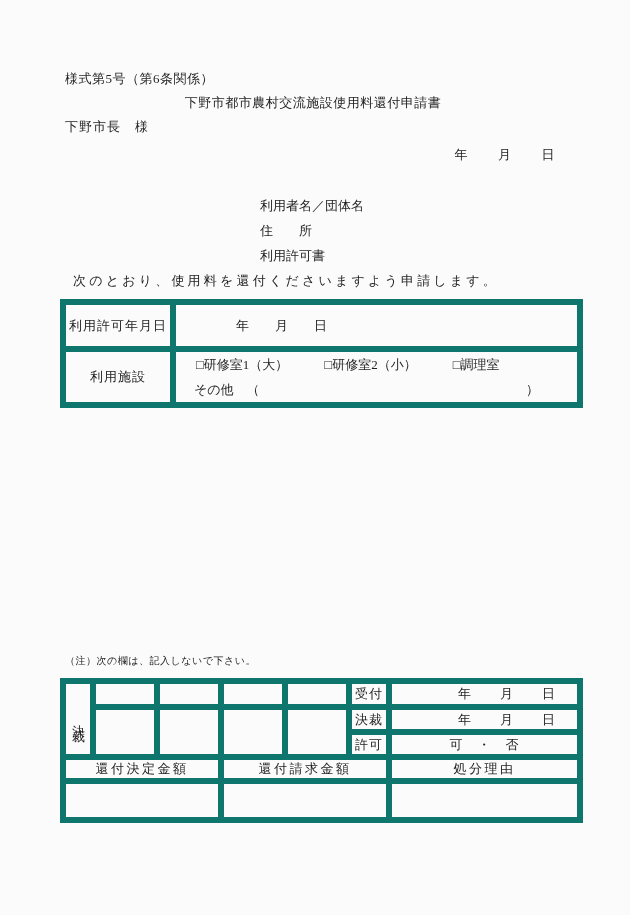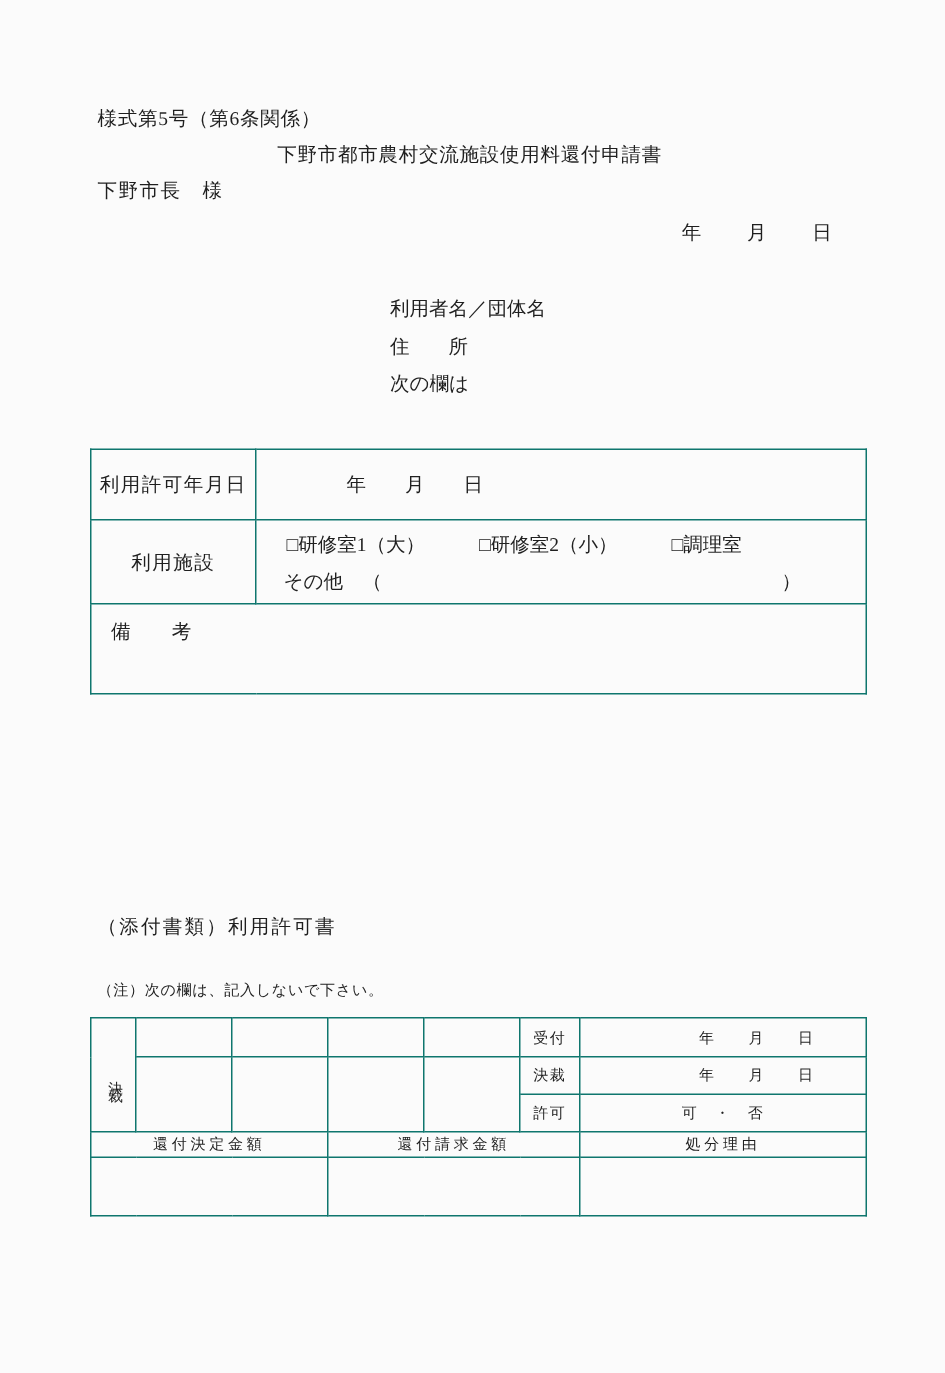"次の欄は" div.abs { text: 次の欄は -> 利用許可書 }
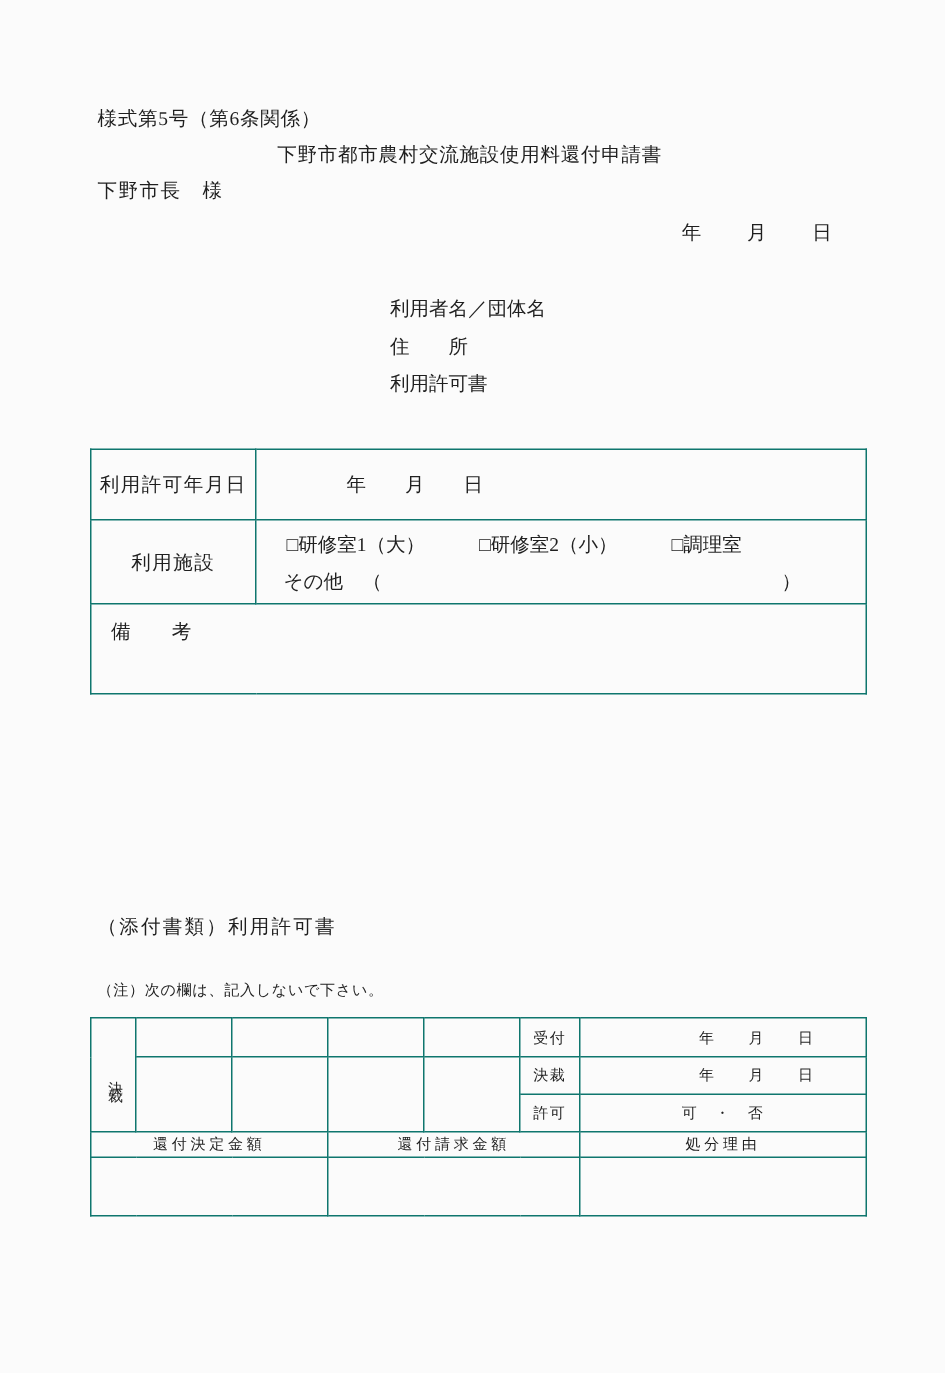"次のとおり、使用料を還付くださいますよう申請します。" div.abs { html: none -> <div>次のとおり、使用料を還付くださいますよう申請します。</div> }
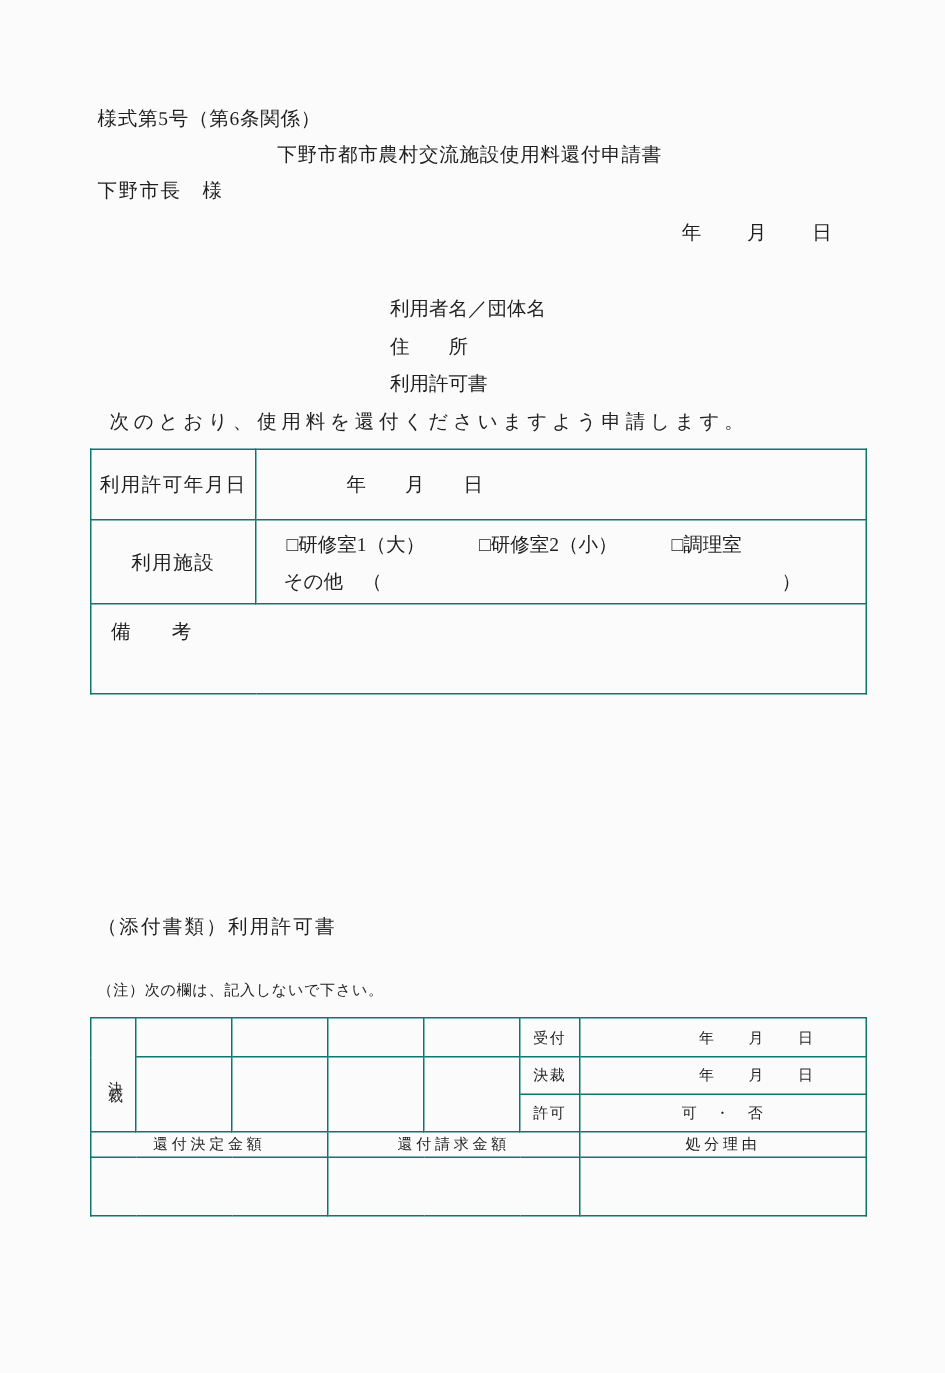"利用許可年月日" td { border: 1px solid #0f766e -> 6px solid #0f766e }
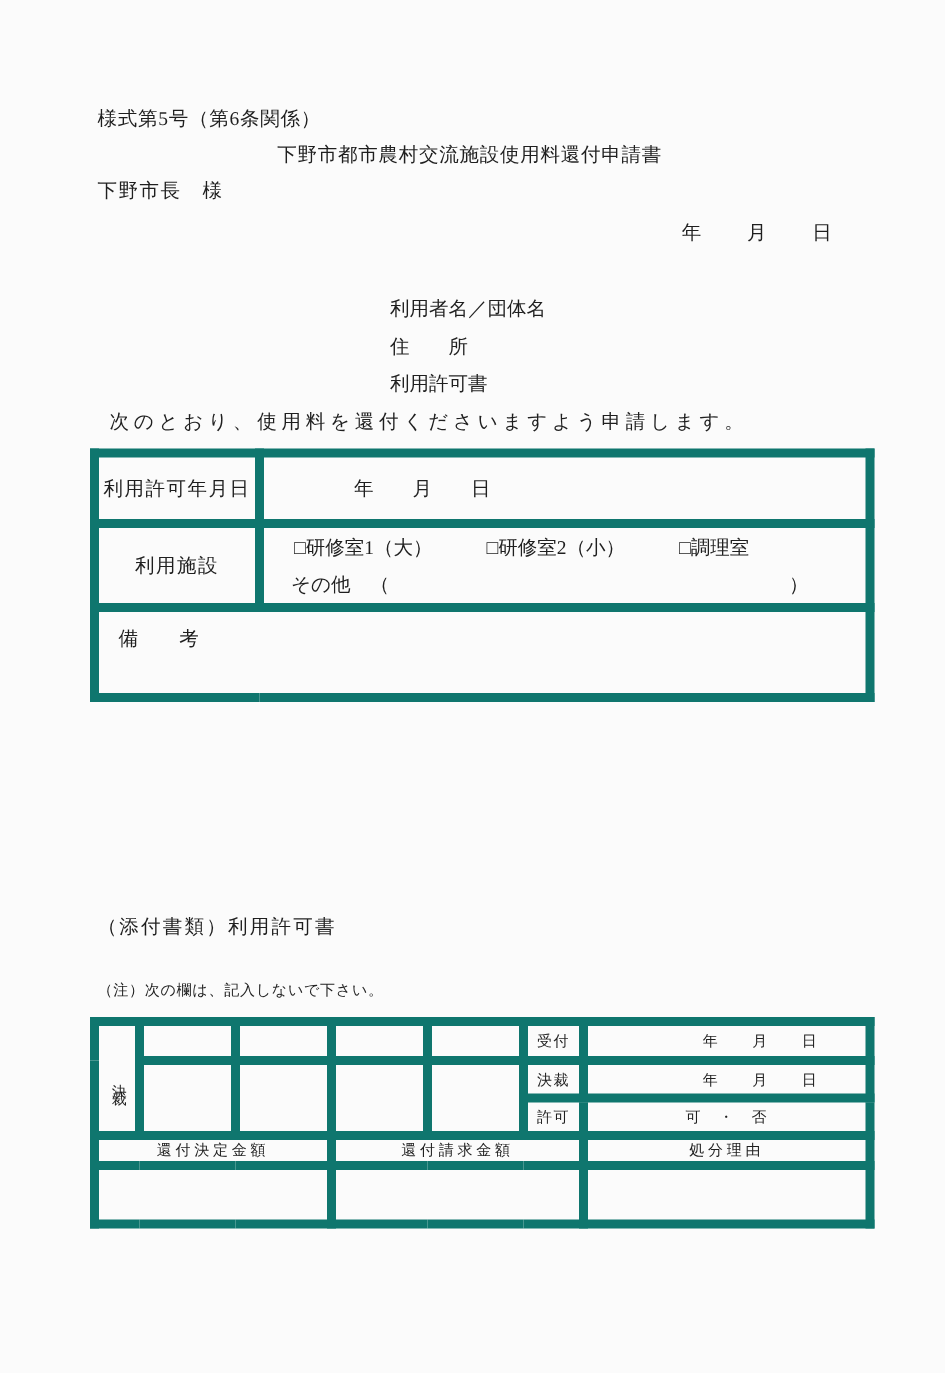"備 考" tr { html: <tr> <td>備 考</td> </tr> -> none }
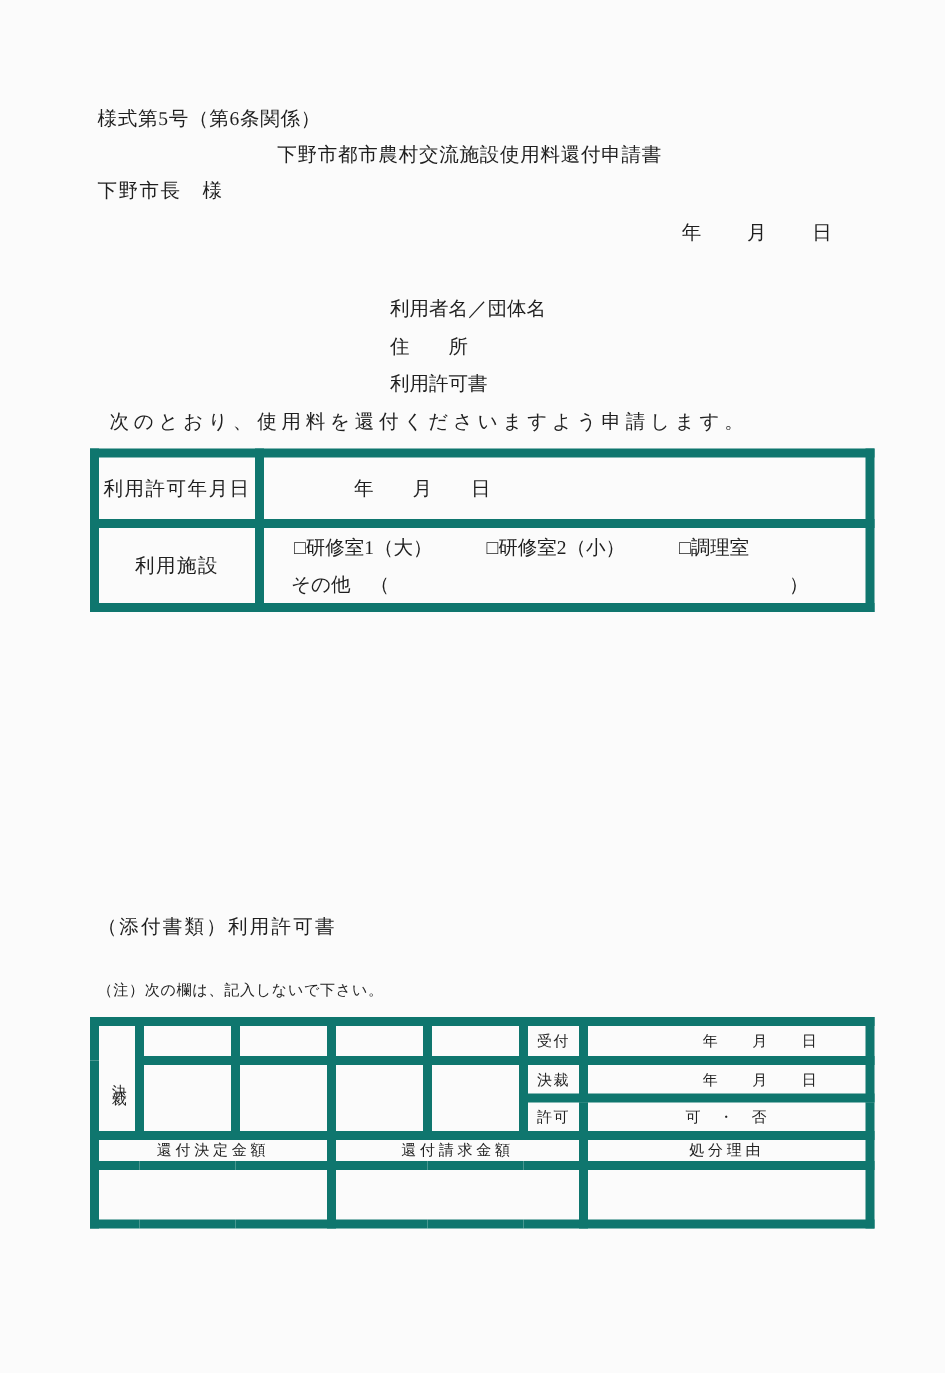"（添付書類）利用許可書" div.abs { html: <div>（添付書類）利用許可書</div> -> none }
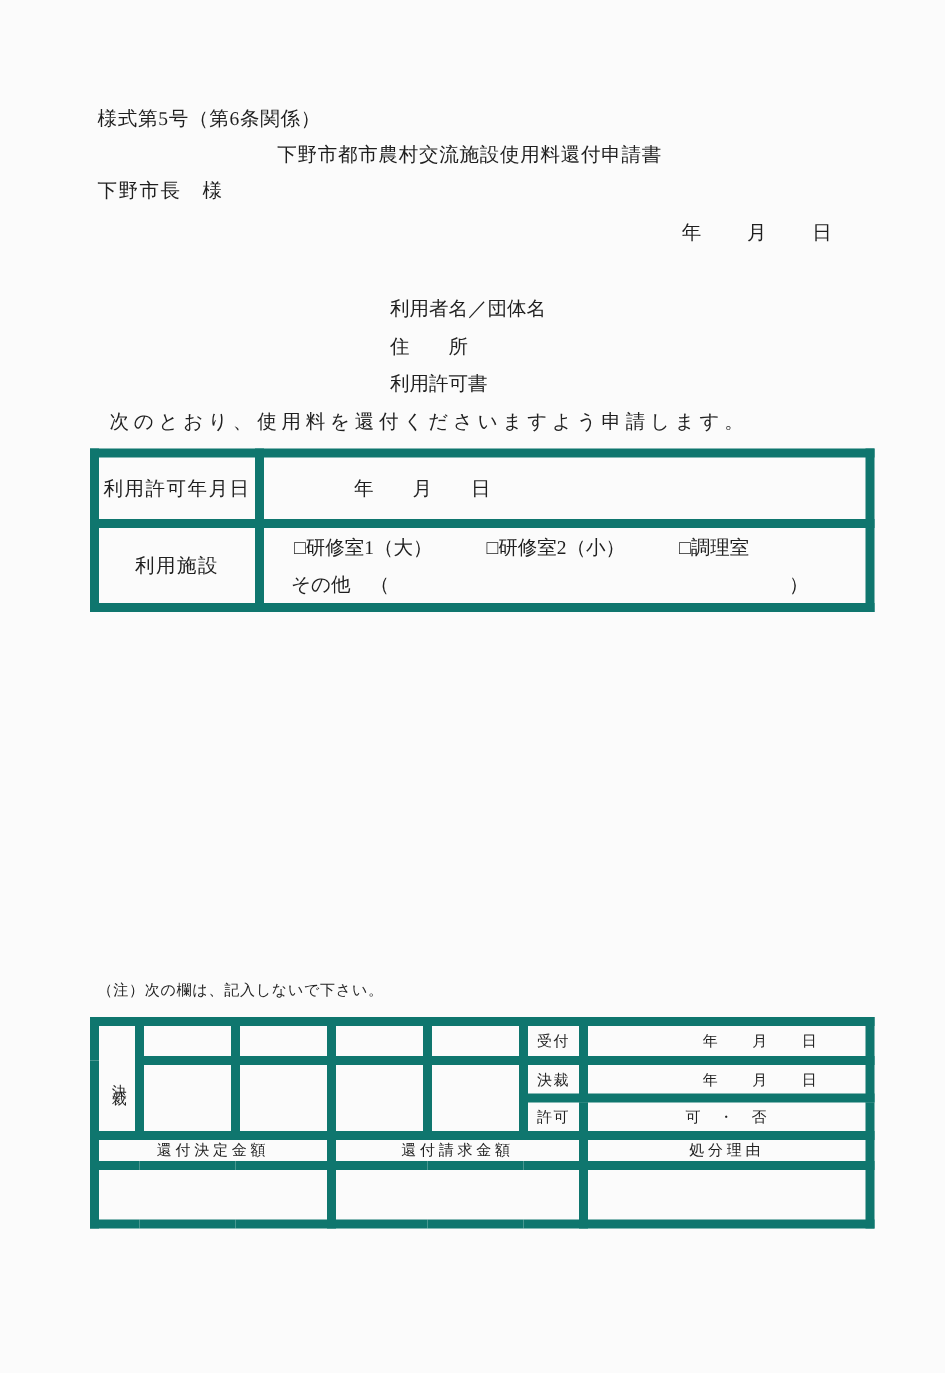"受付" .approval-table td { font-size: 10px -> 13px }
